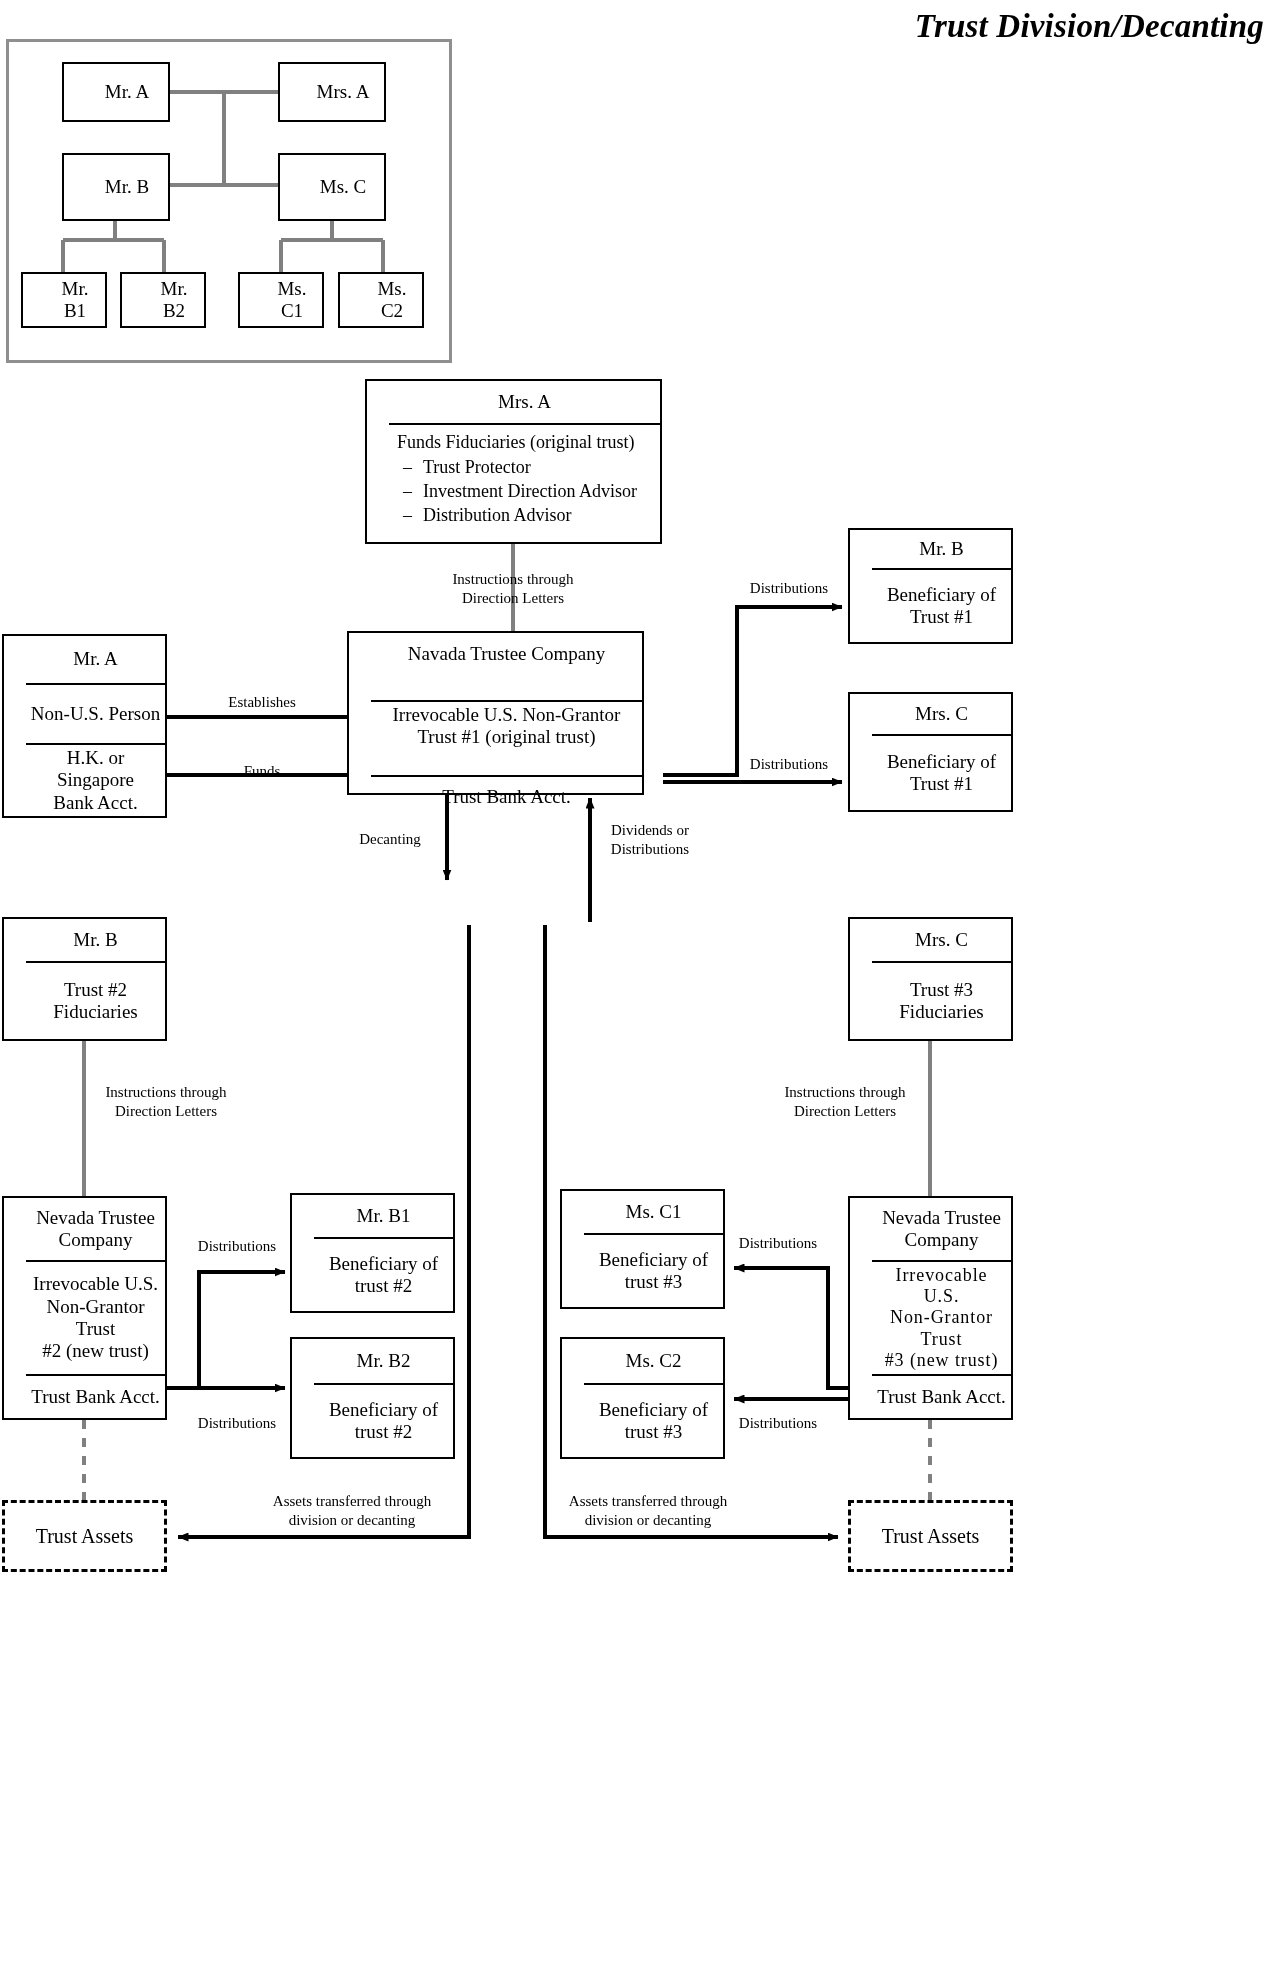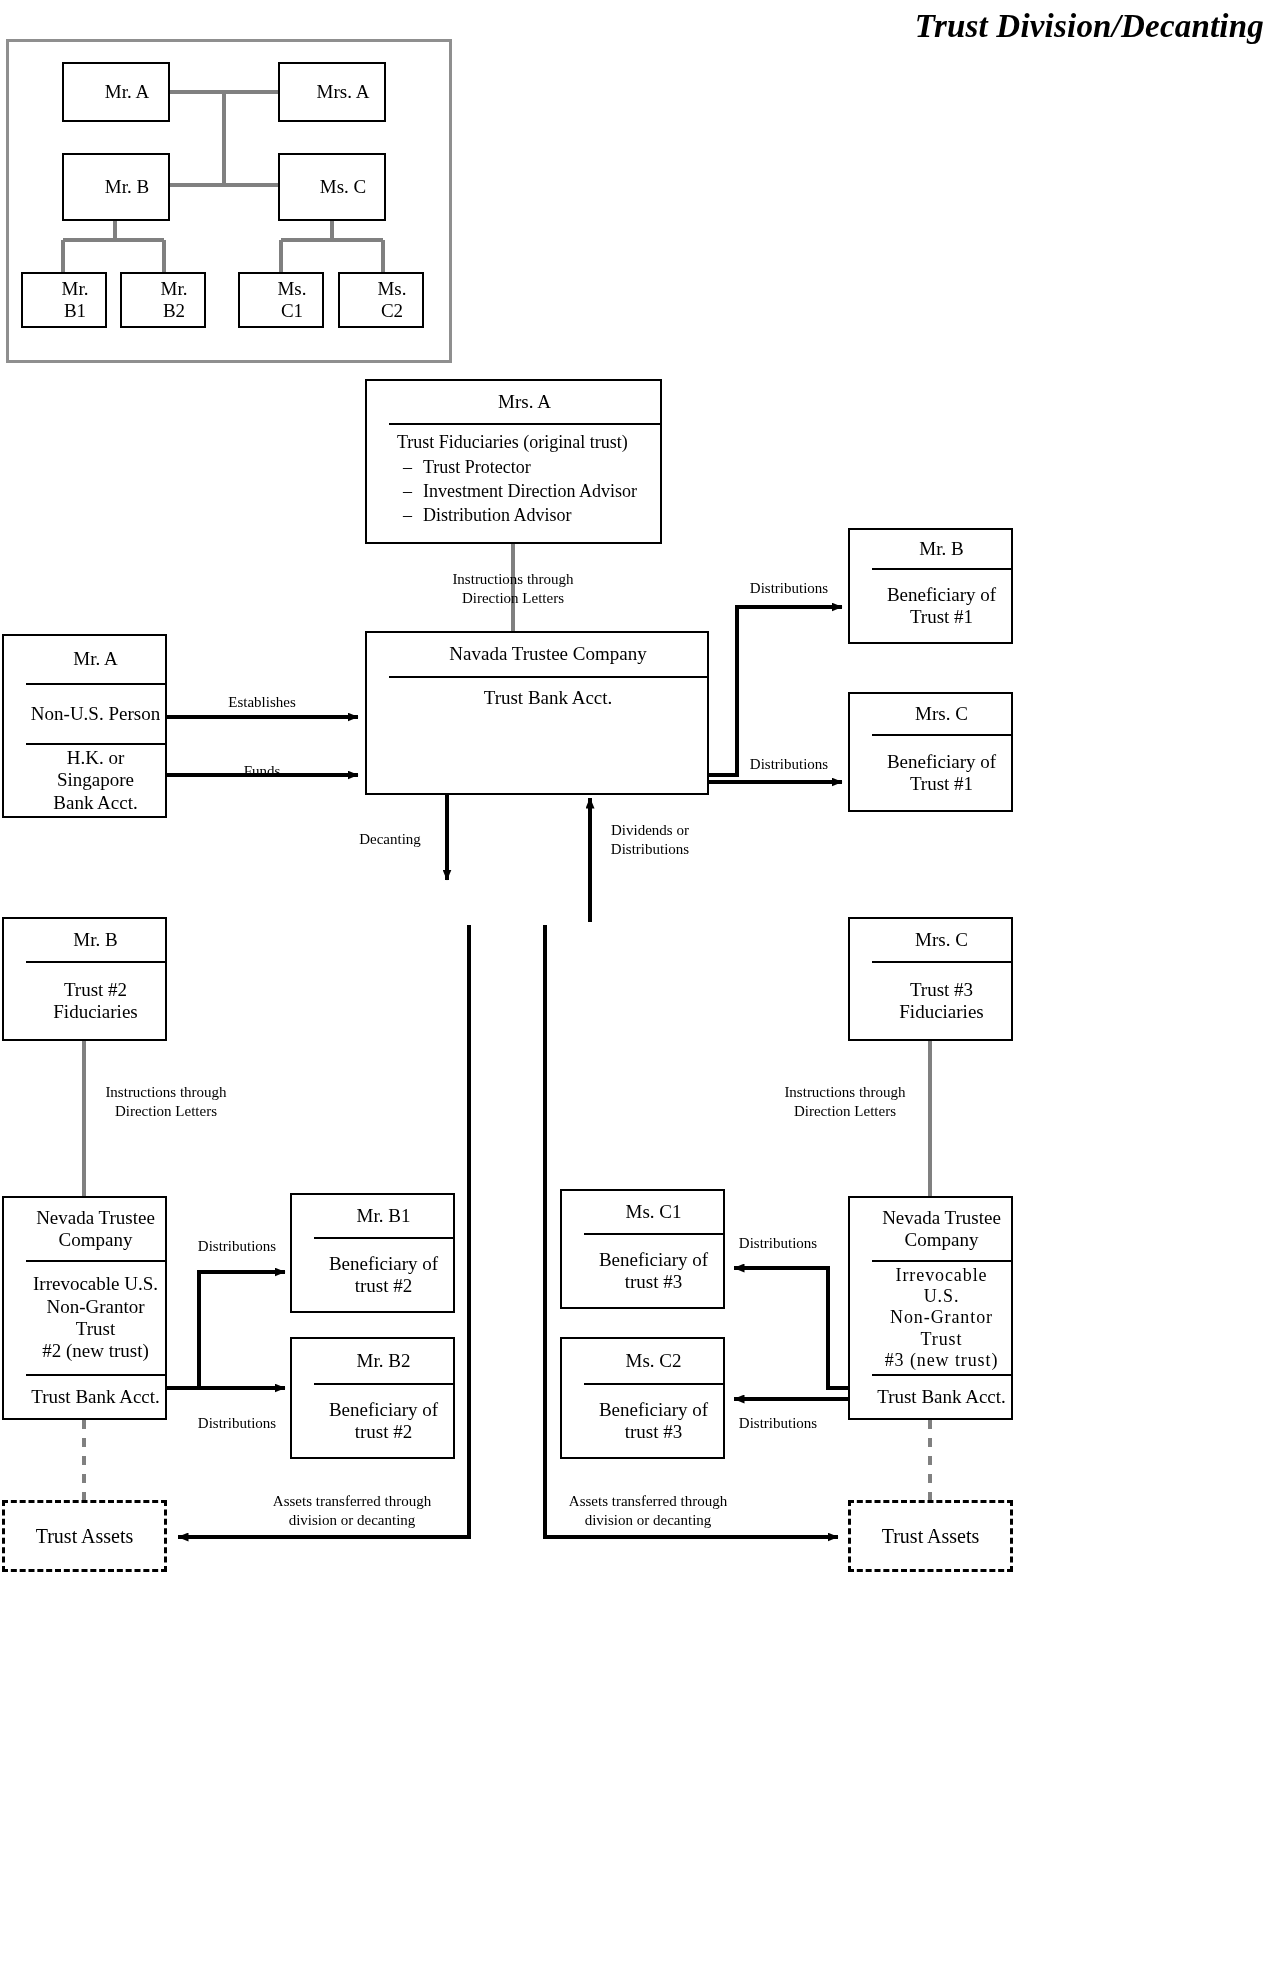"Trust Fiduciaries (original trust)" div.hd { text: Trust -> Funds }
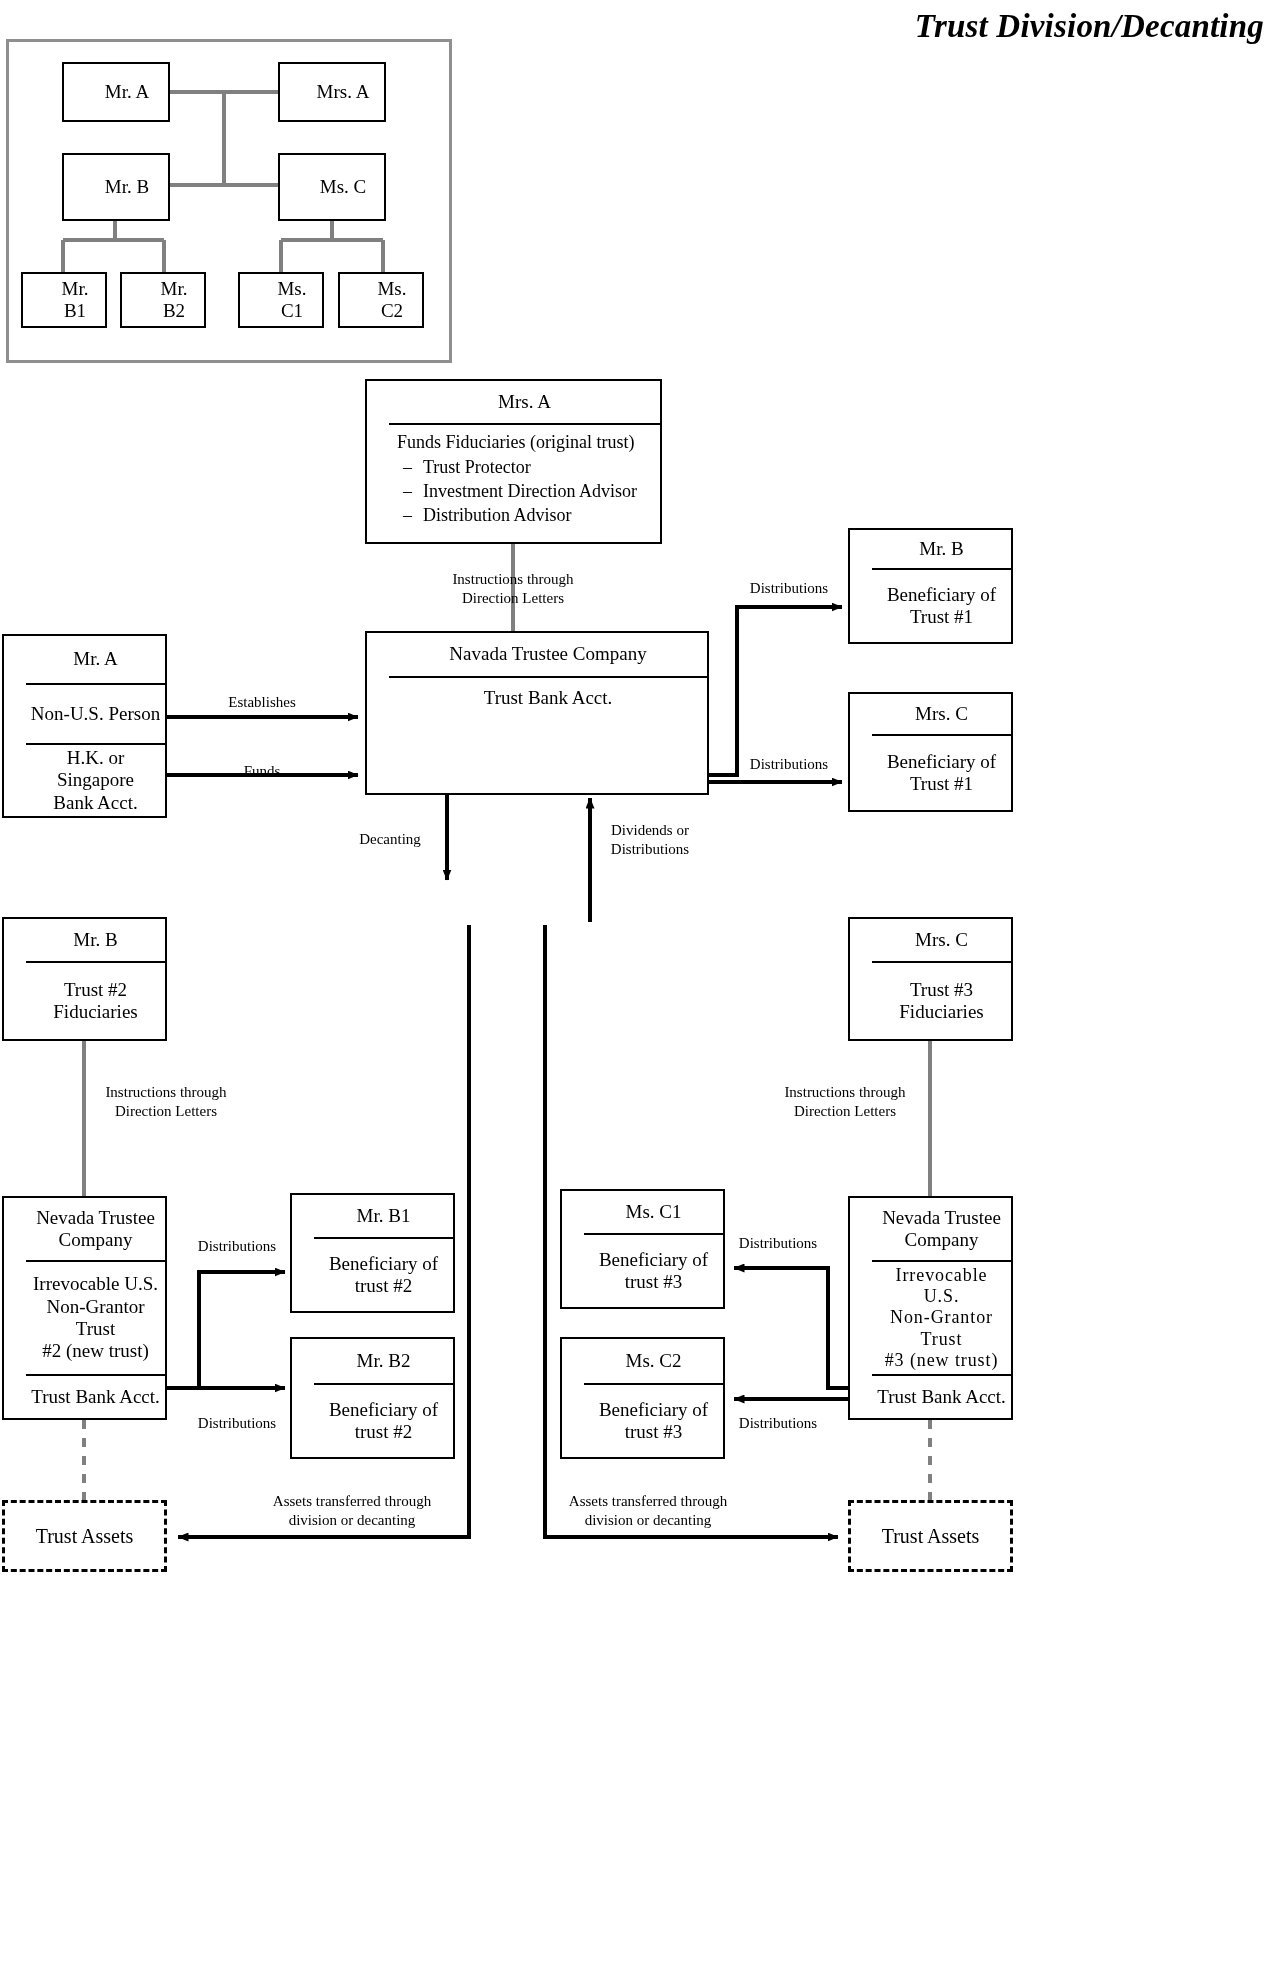"Navada Trustee Company" div.box { gap: none -> 24px; left: 365px -> 347px; width: 344px -> 297px }
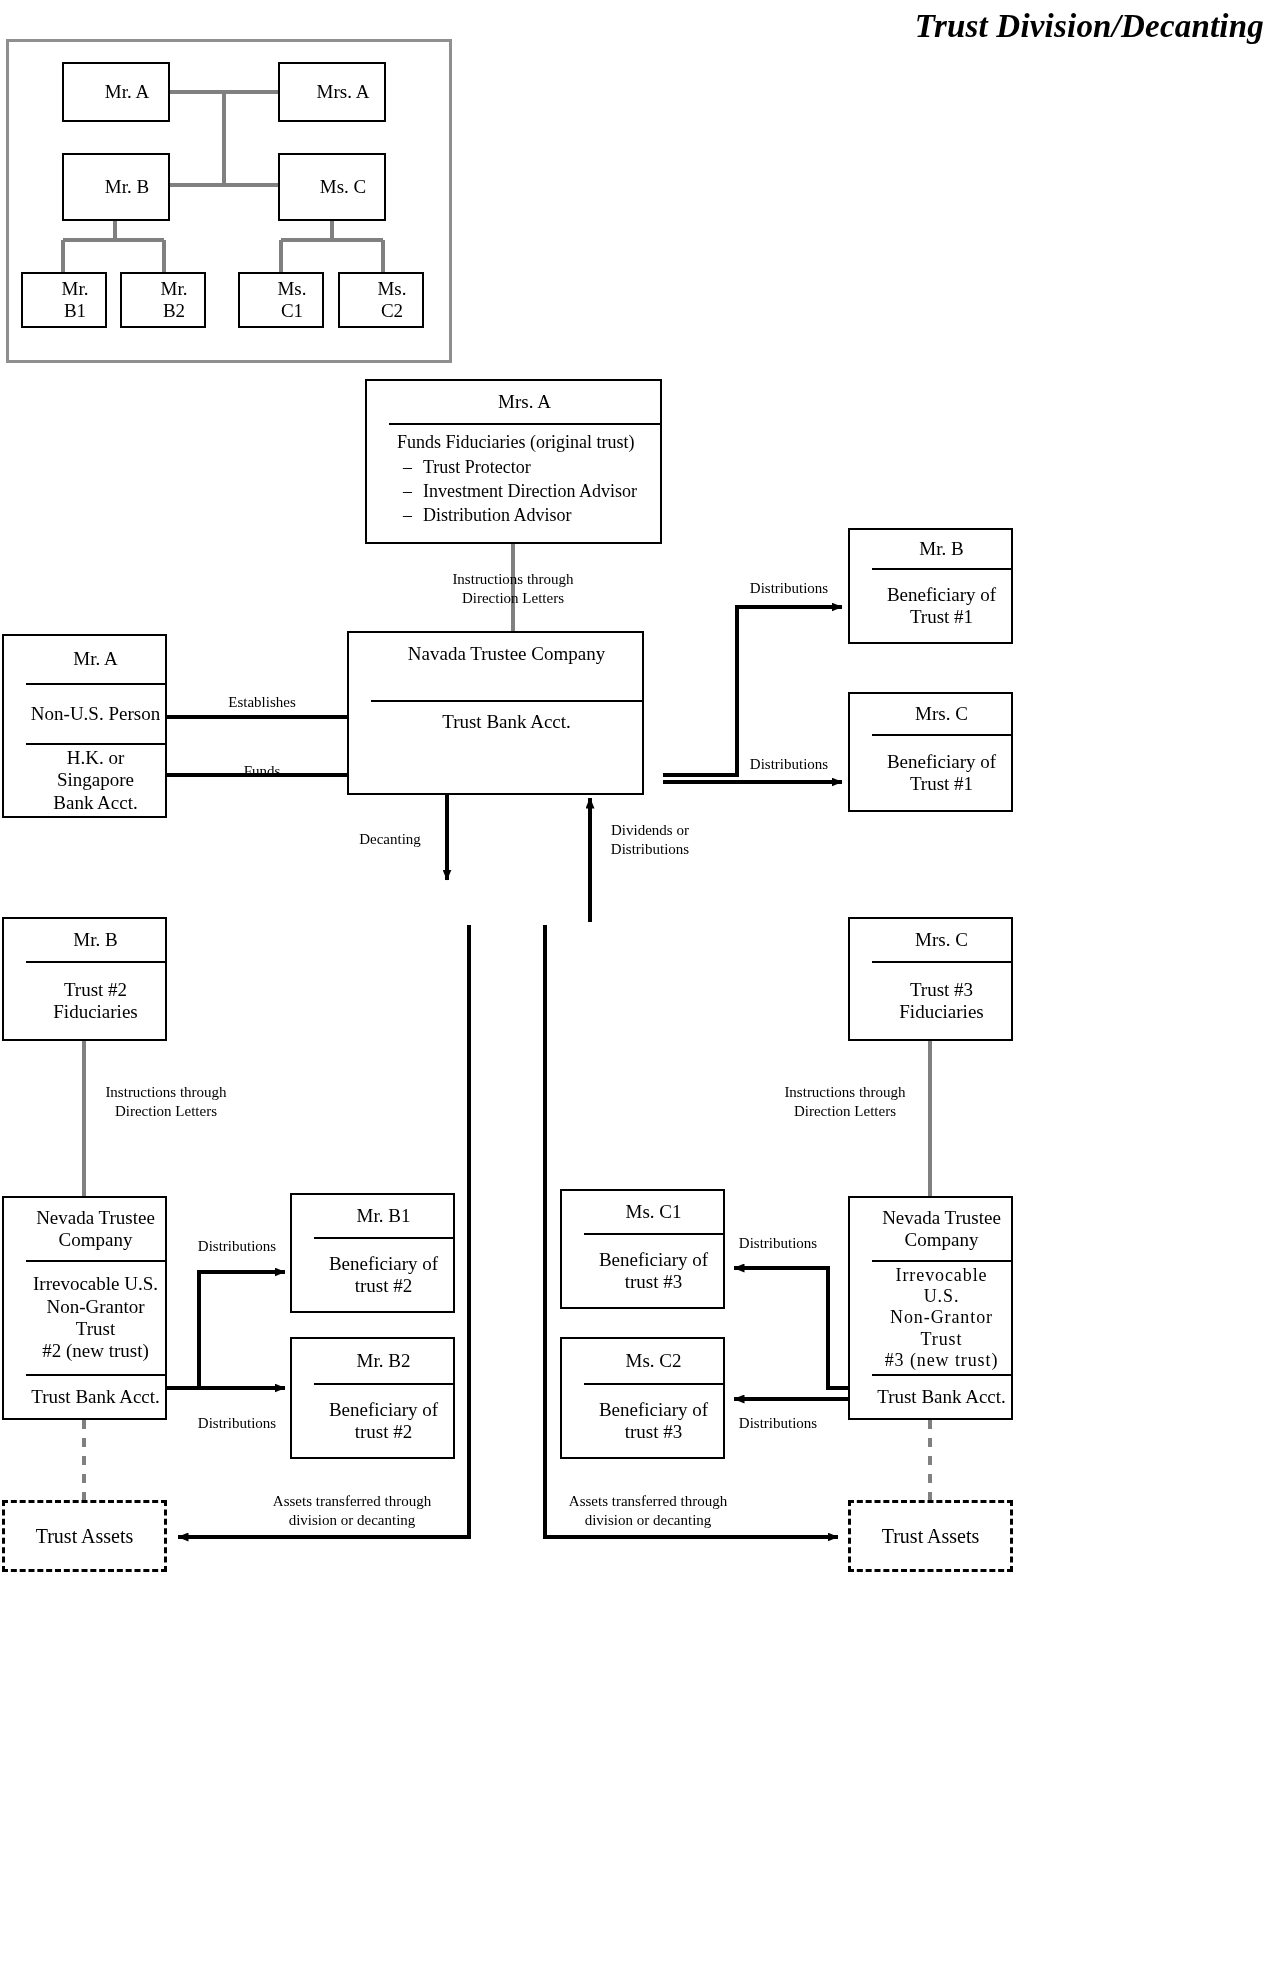"Irrevocable U.S. Non-Grantor" div.cell { html: none -> <div>Irrevocable U.S. Non-Grantor Trust #1 (original trust)</div> }
